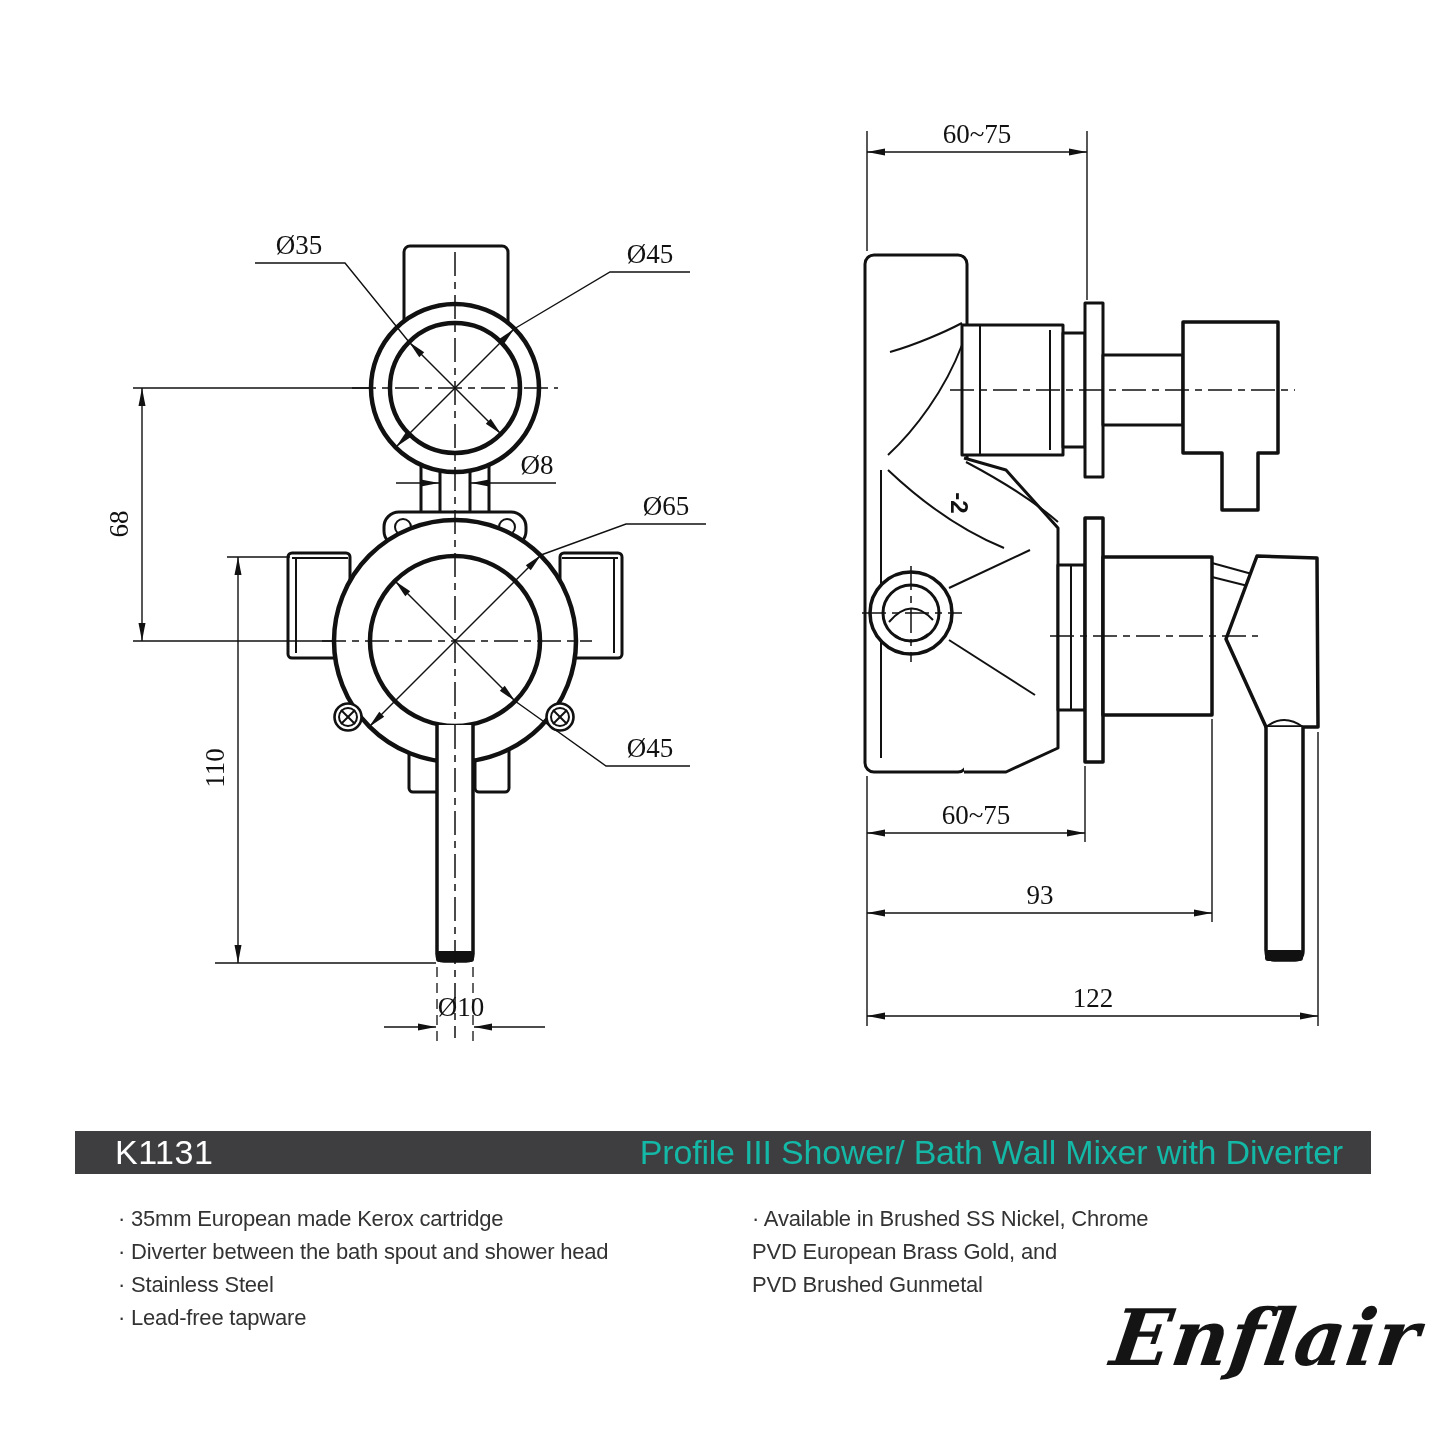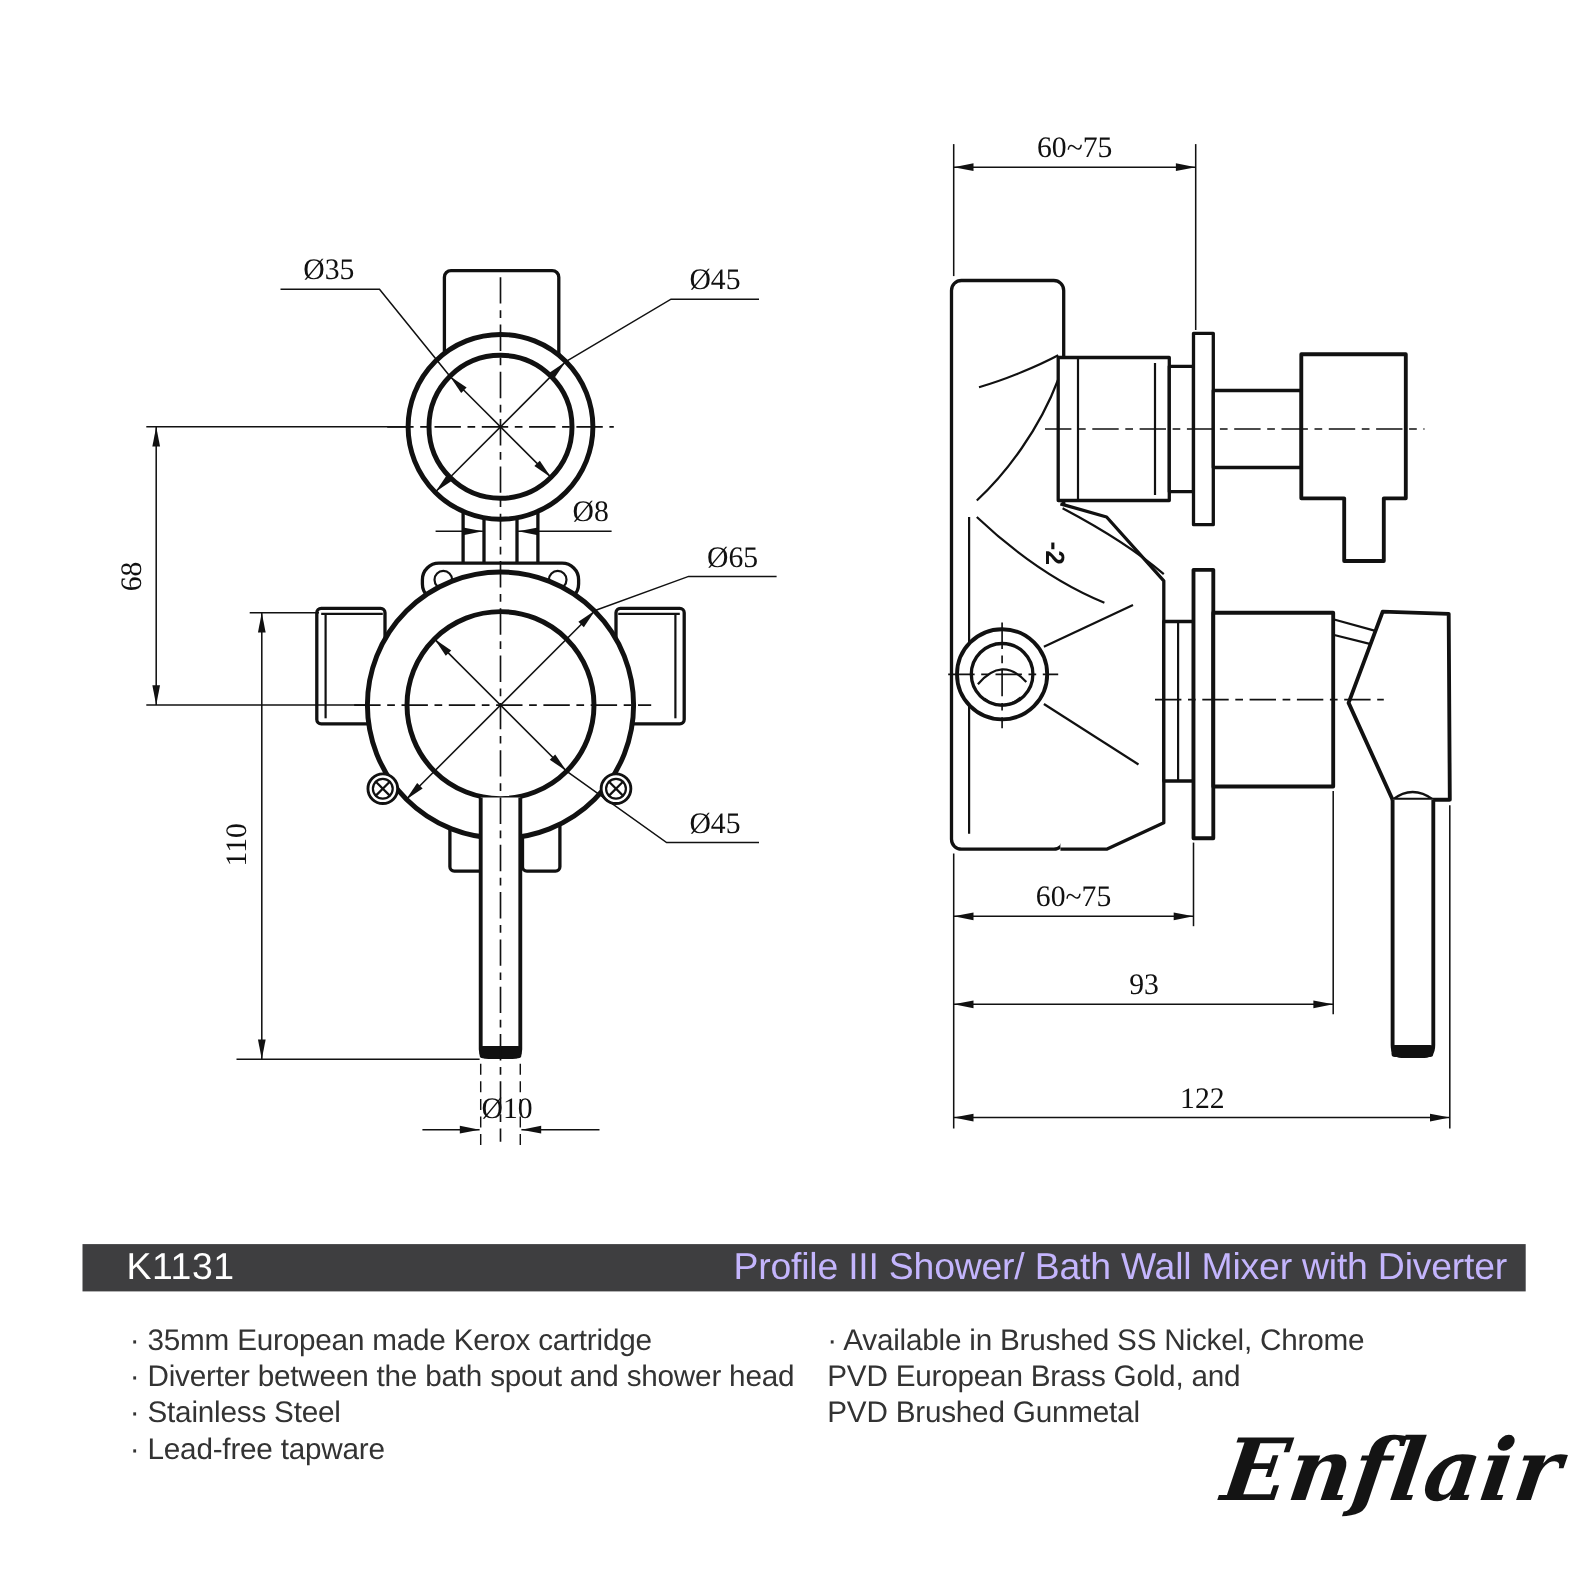"K1131" div.banner { padding-left: 16px -> none }
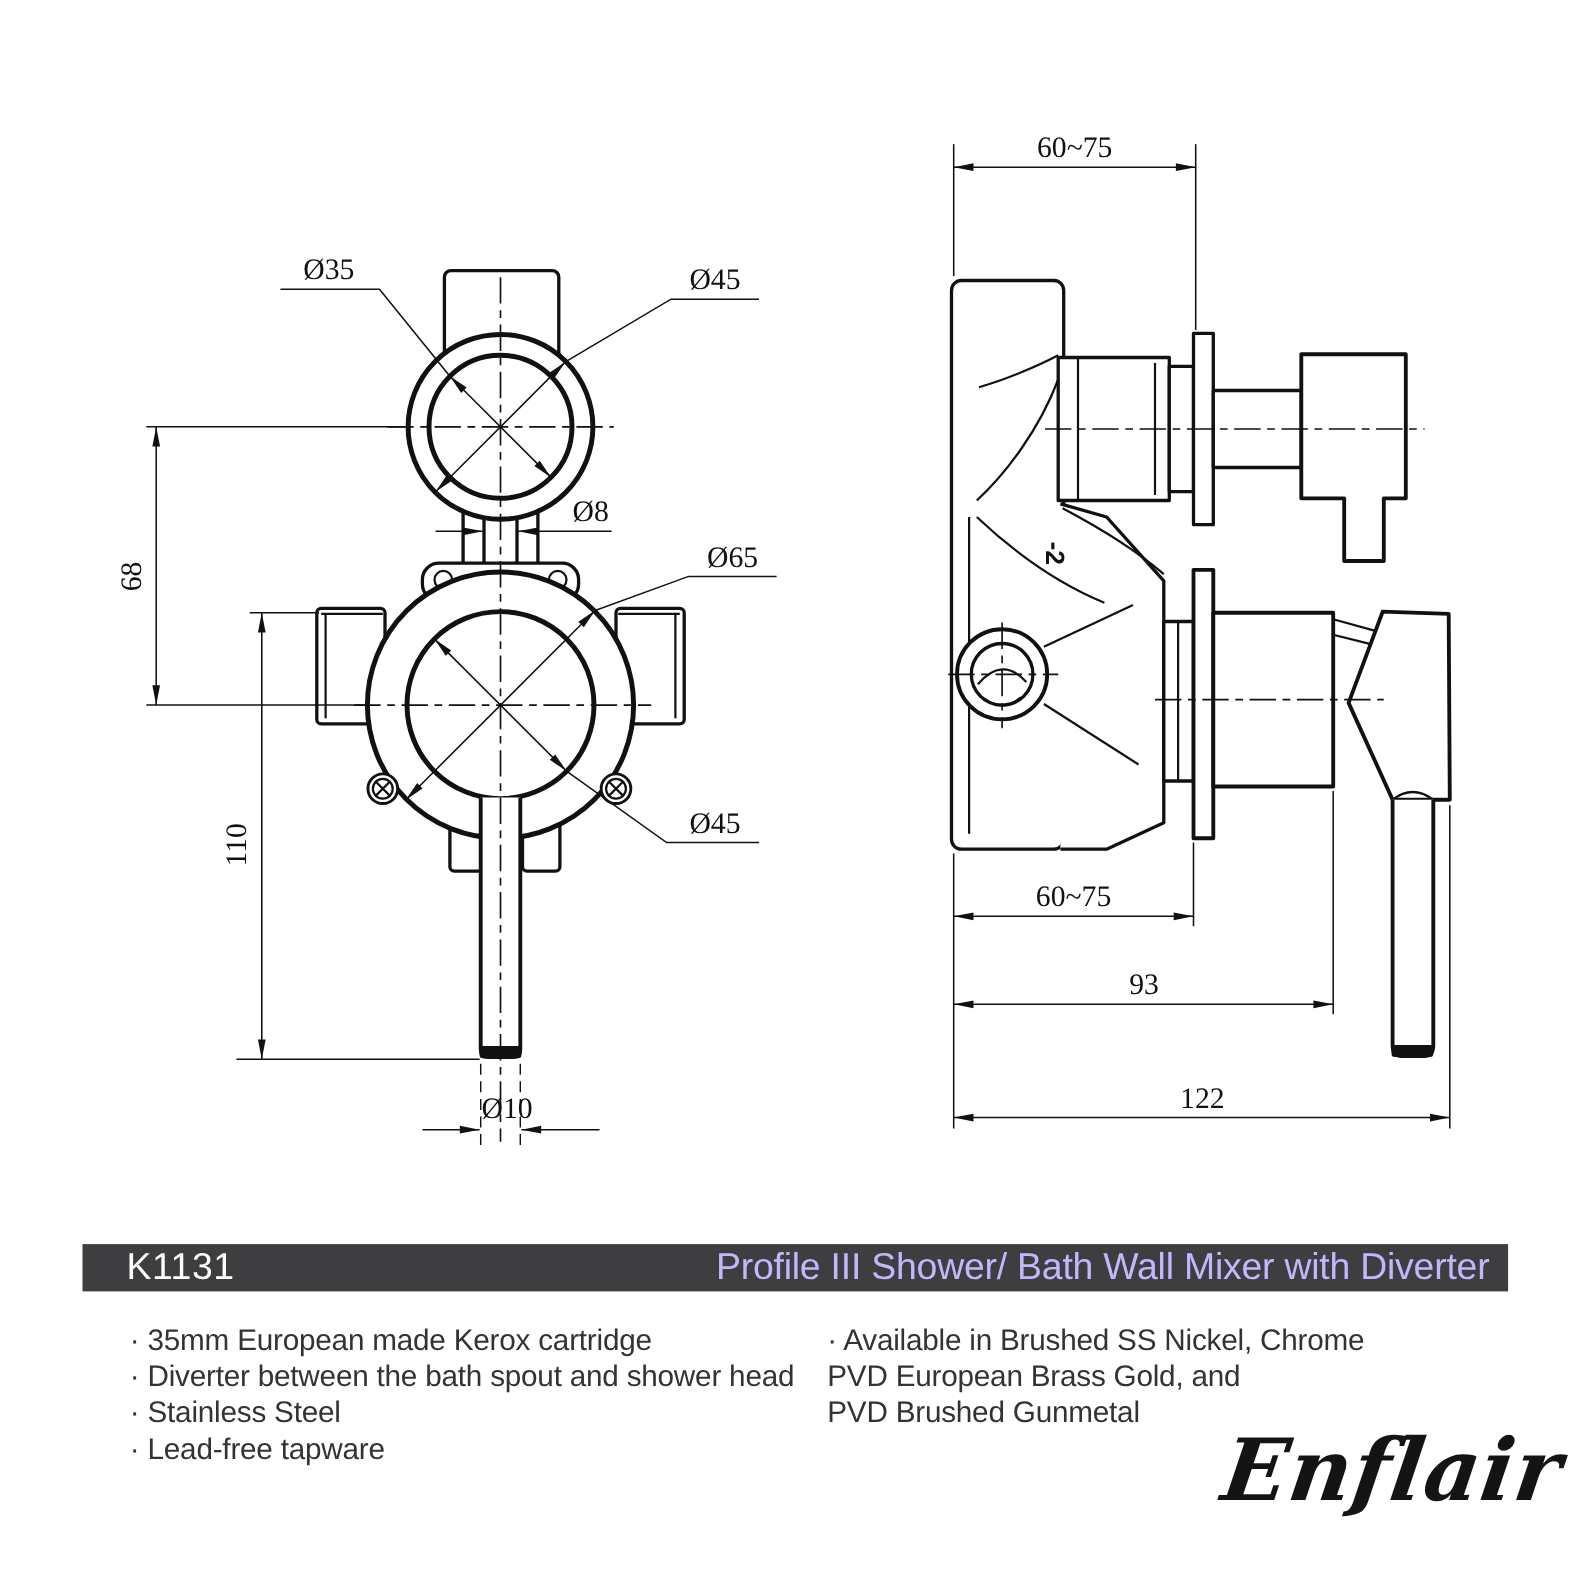"Profile III Shower/ Bath Wall" .banner .title { color: #c4b5fd -> #14b8a6; right: 17px -> 28px }
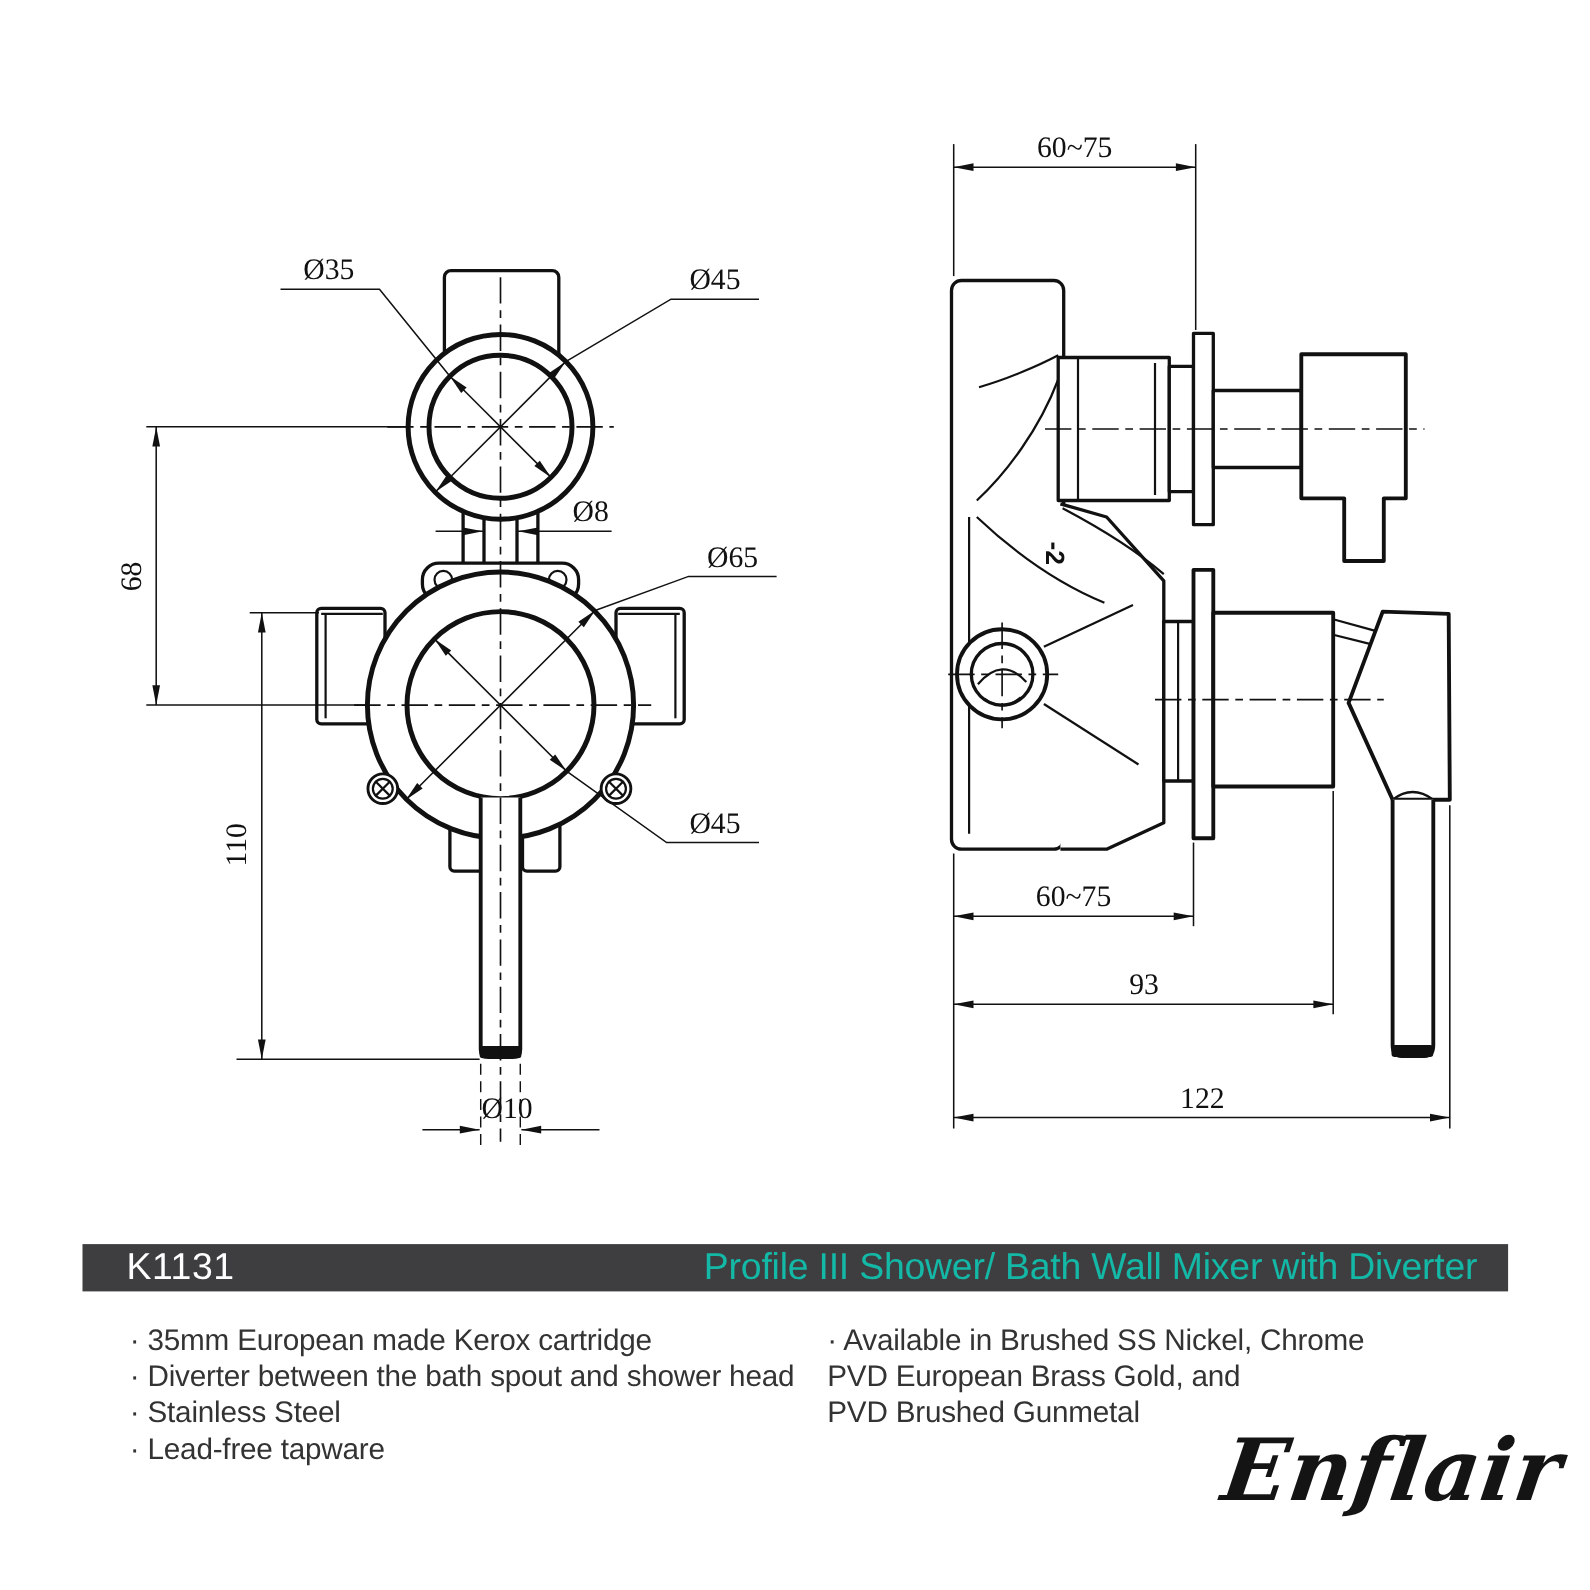"· 35mm European made Kerox" .features { font-size: 27px -> 22px }
